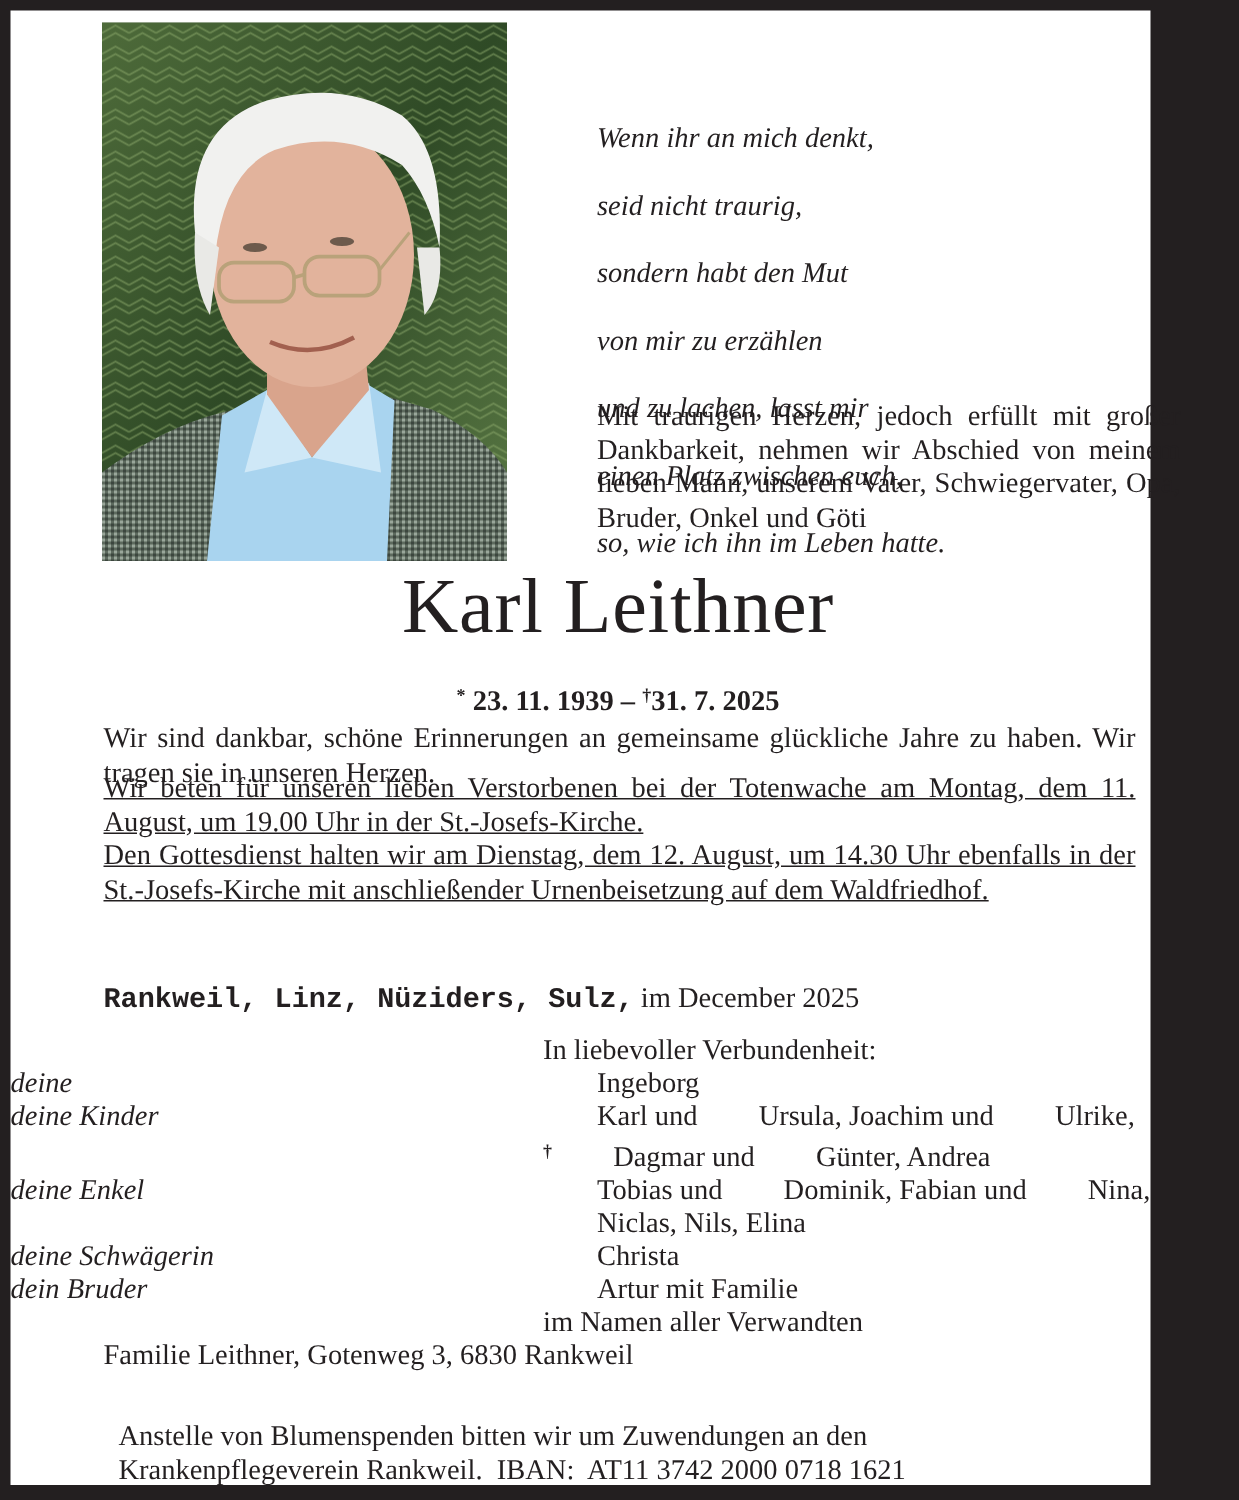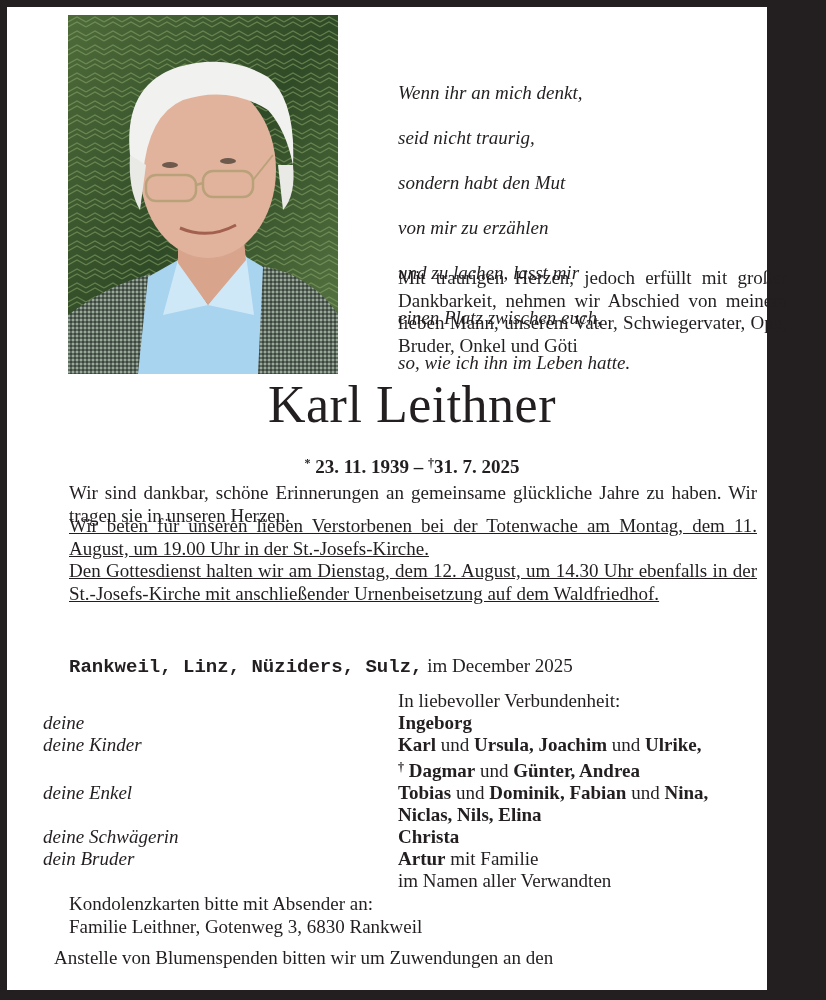"In liebevoller Verbundenheit:" .frow { padding-left: 36px -> none }
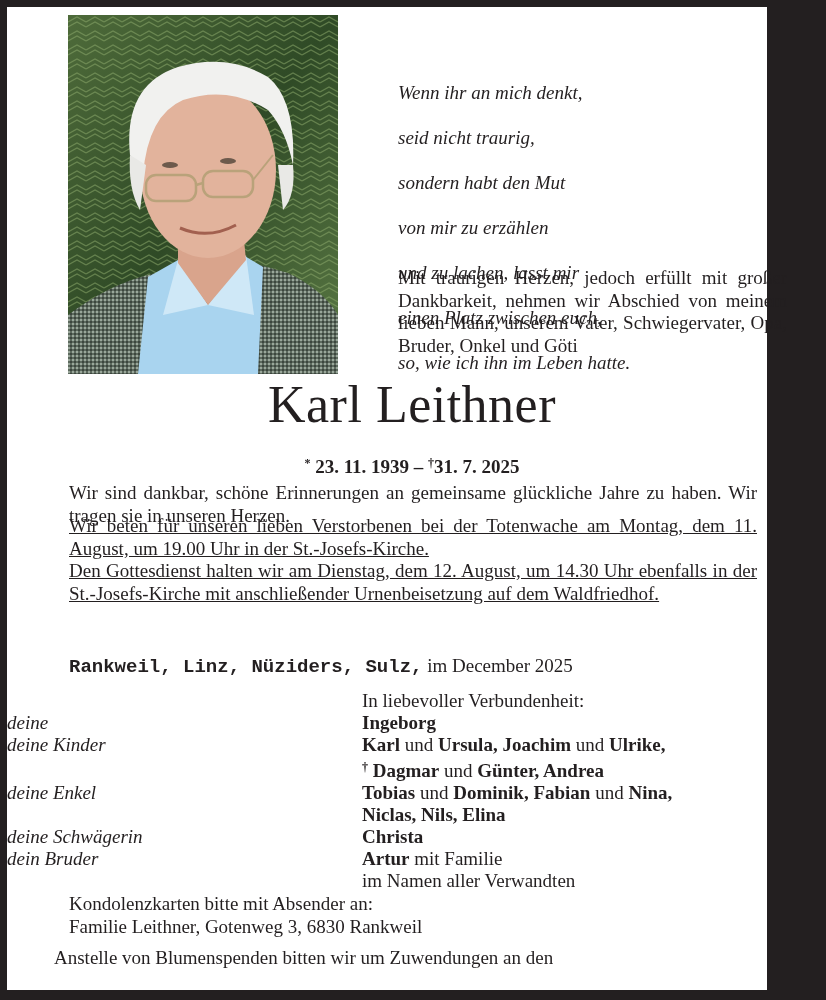"Ingeborg" .fnames b { font-weight: bold -> normal; margin-left: none -> 36px }
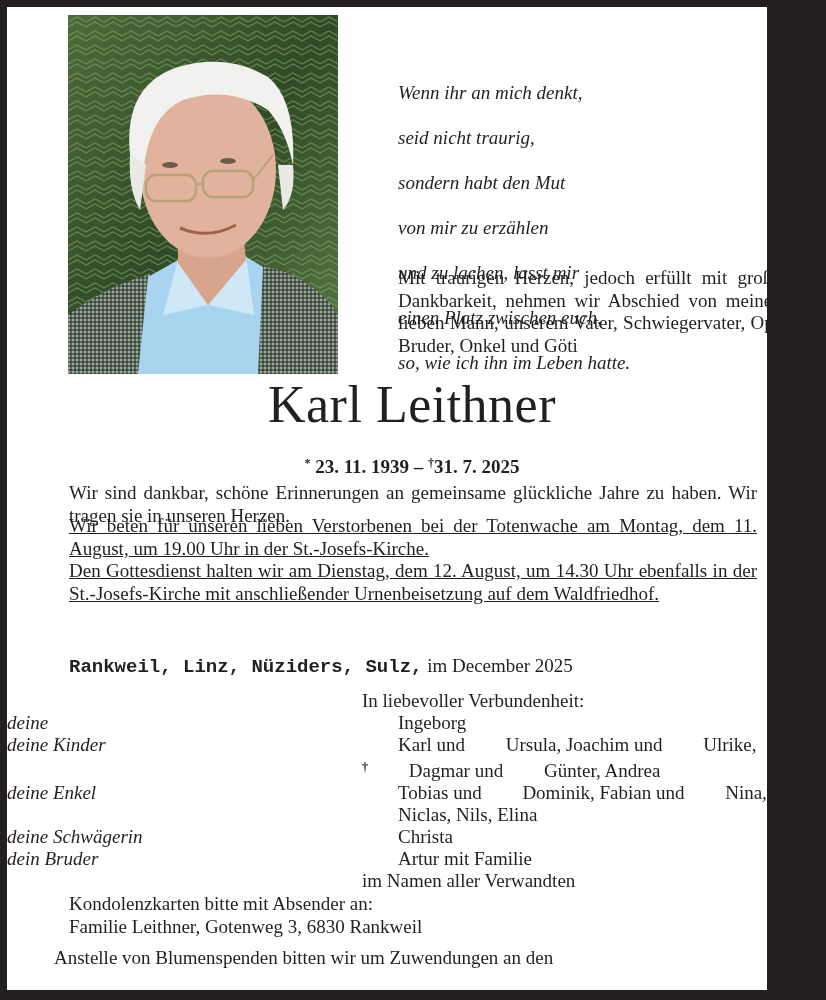"Kondolenzkarten bitte mit Absender an:" div { html: <div>Kondolenzkarten bitte mit Absender an:</div> -> none }
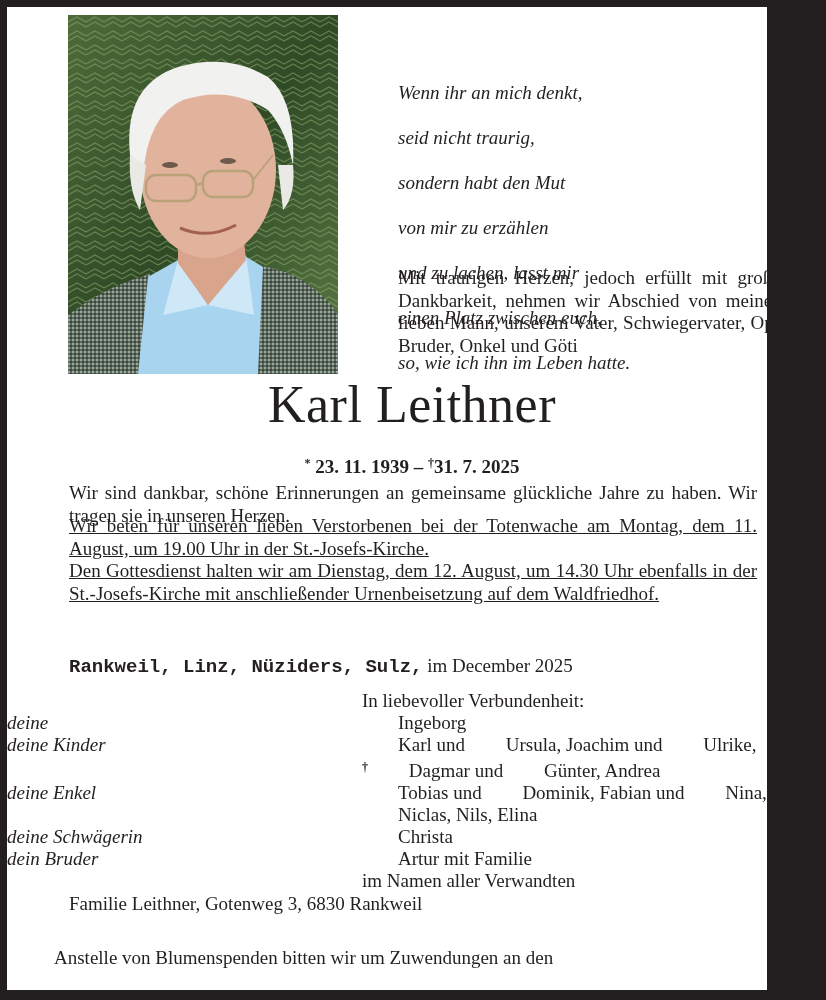"Anstelle von Blumenspenden bitten wir" .donation { left: 47px -> 72px }
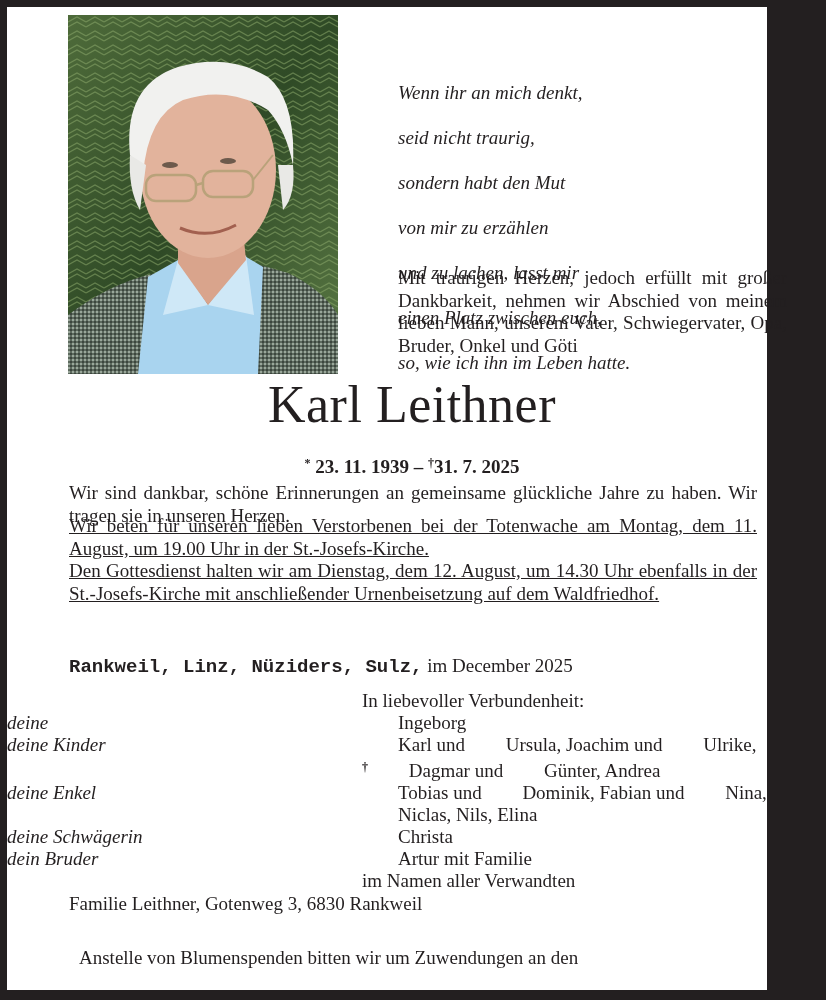"Krankenpflegeverein Rankweil. IBAN: AT11" div { html: none -> <div>Krankenpflegeverein Rankweil. IBAN: AT11 3742 2000 0718 1621</div> }
